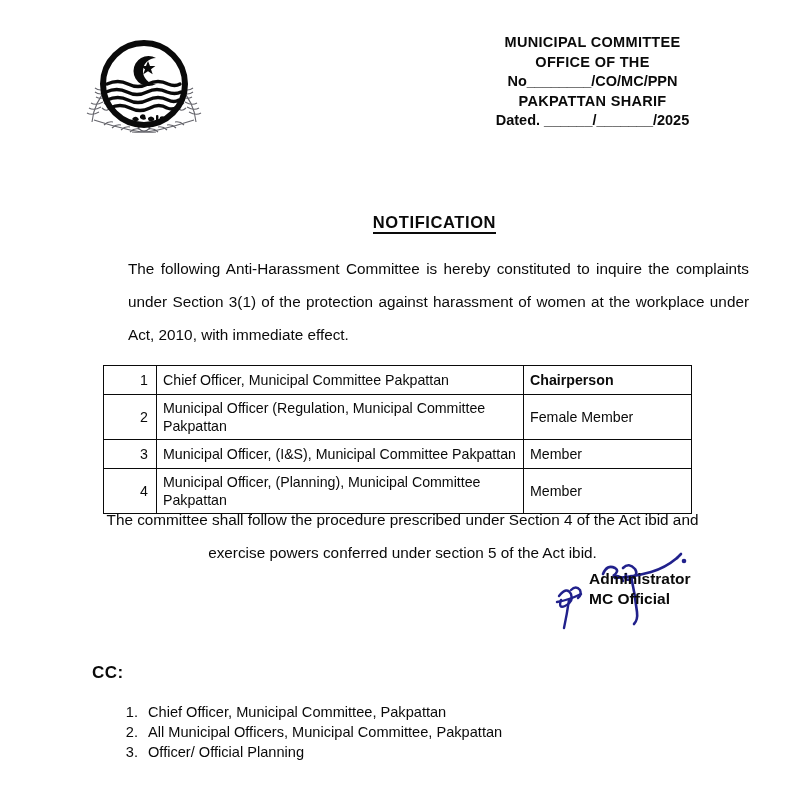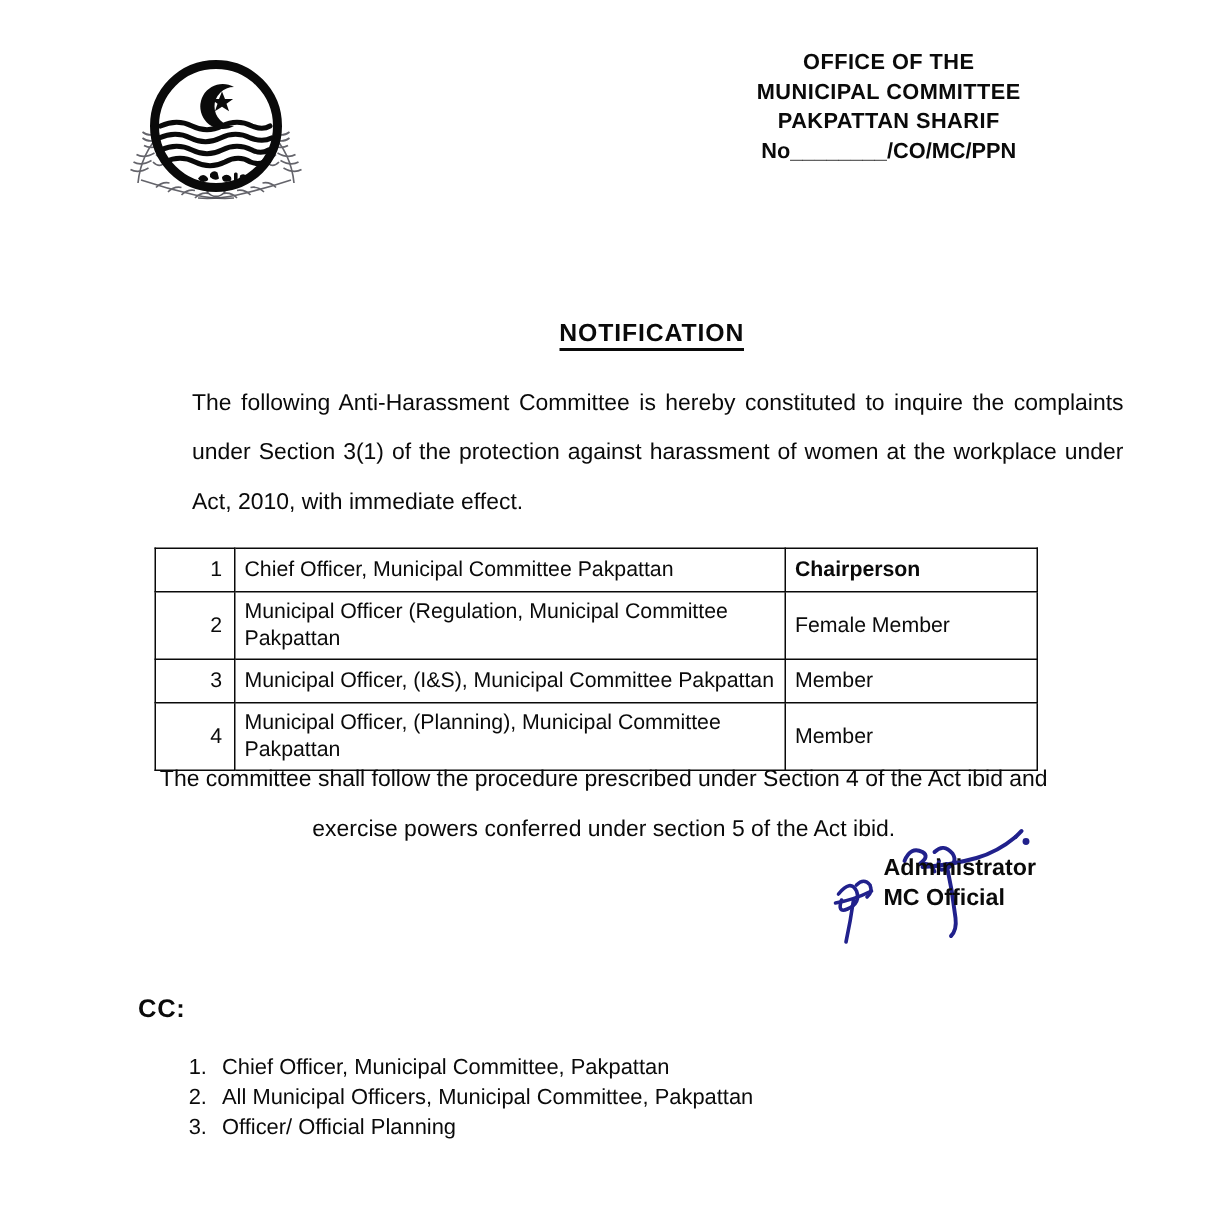"OFFICE OF THE" span.ln { order: before "MUNICIPAL COMMITTEE" -> after "MUNICIPAL COMMITTEE" }
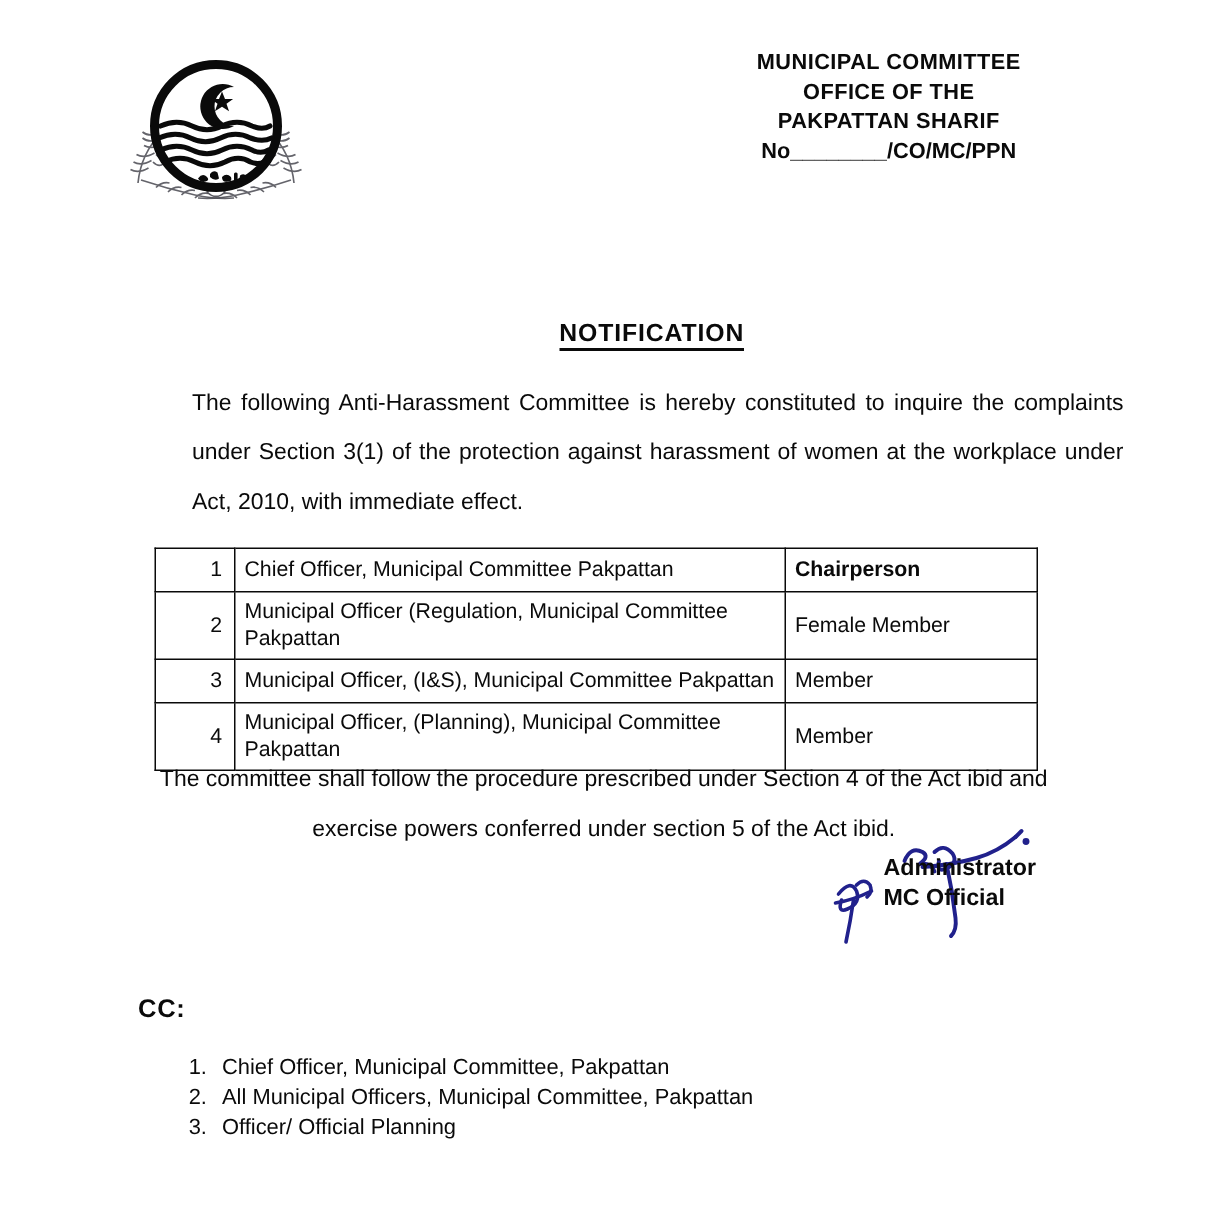"PAKPATTAN SHARIF" span.ln { order: before "No________/CO/MC/PPN" -> after "No________/CO/MC/PPN" }
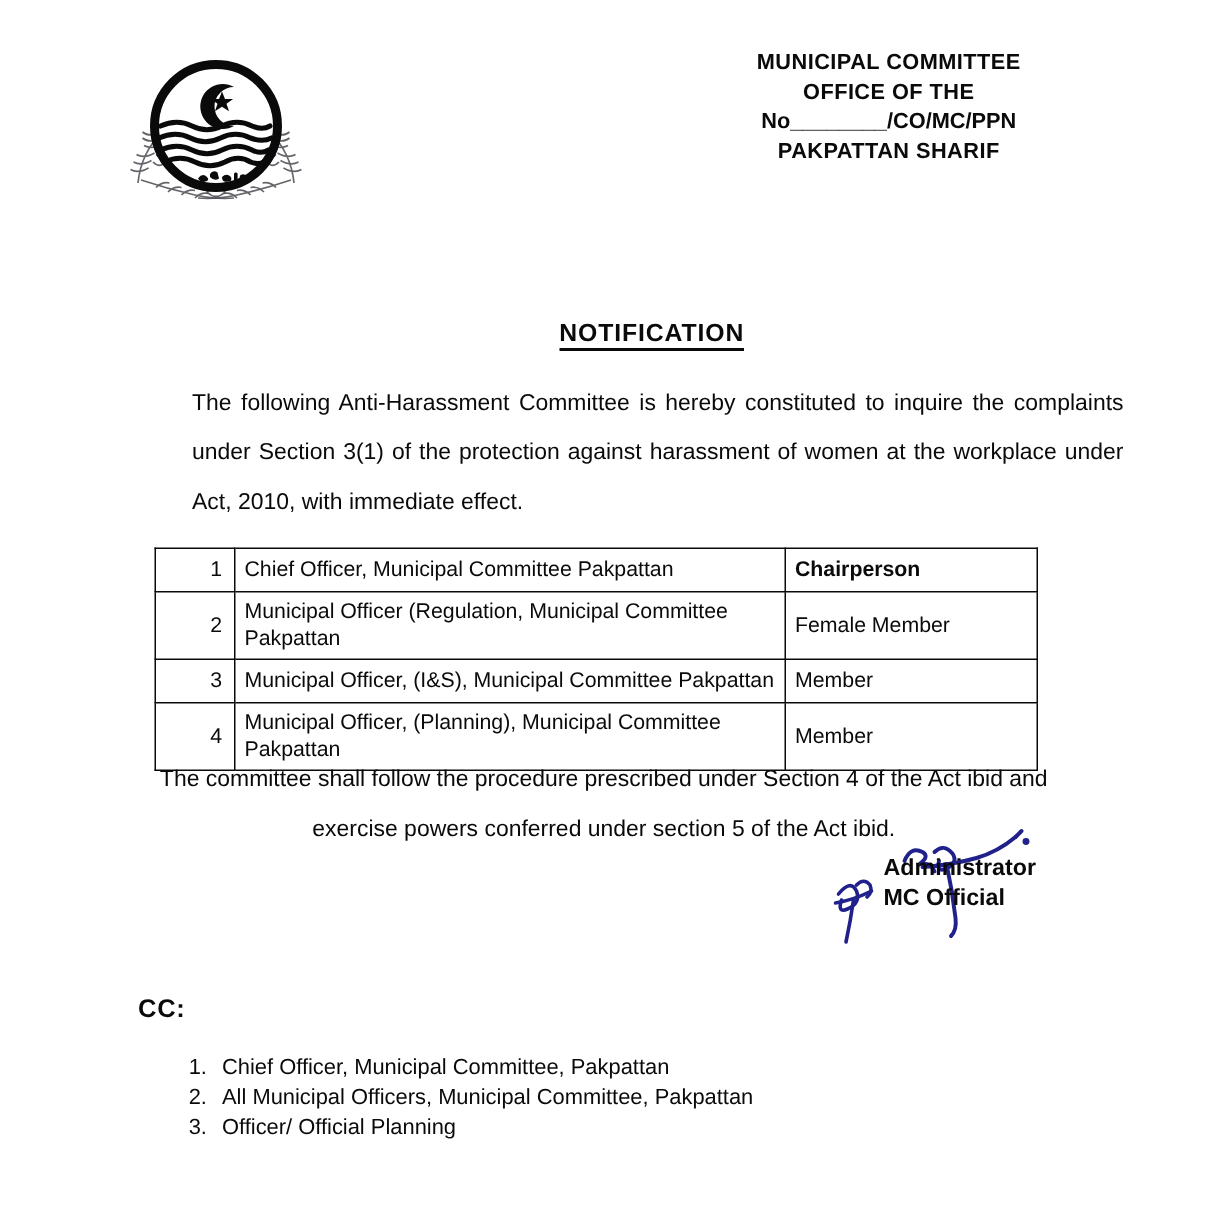"Dated. ______/_______/2025" span.ln { html: none -> <span>Dated. ______/_______/2025</span> }
